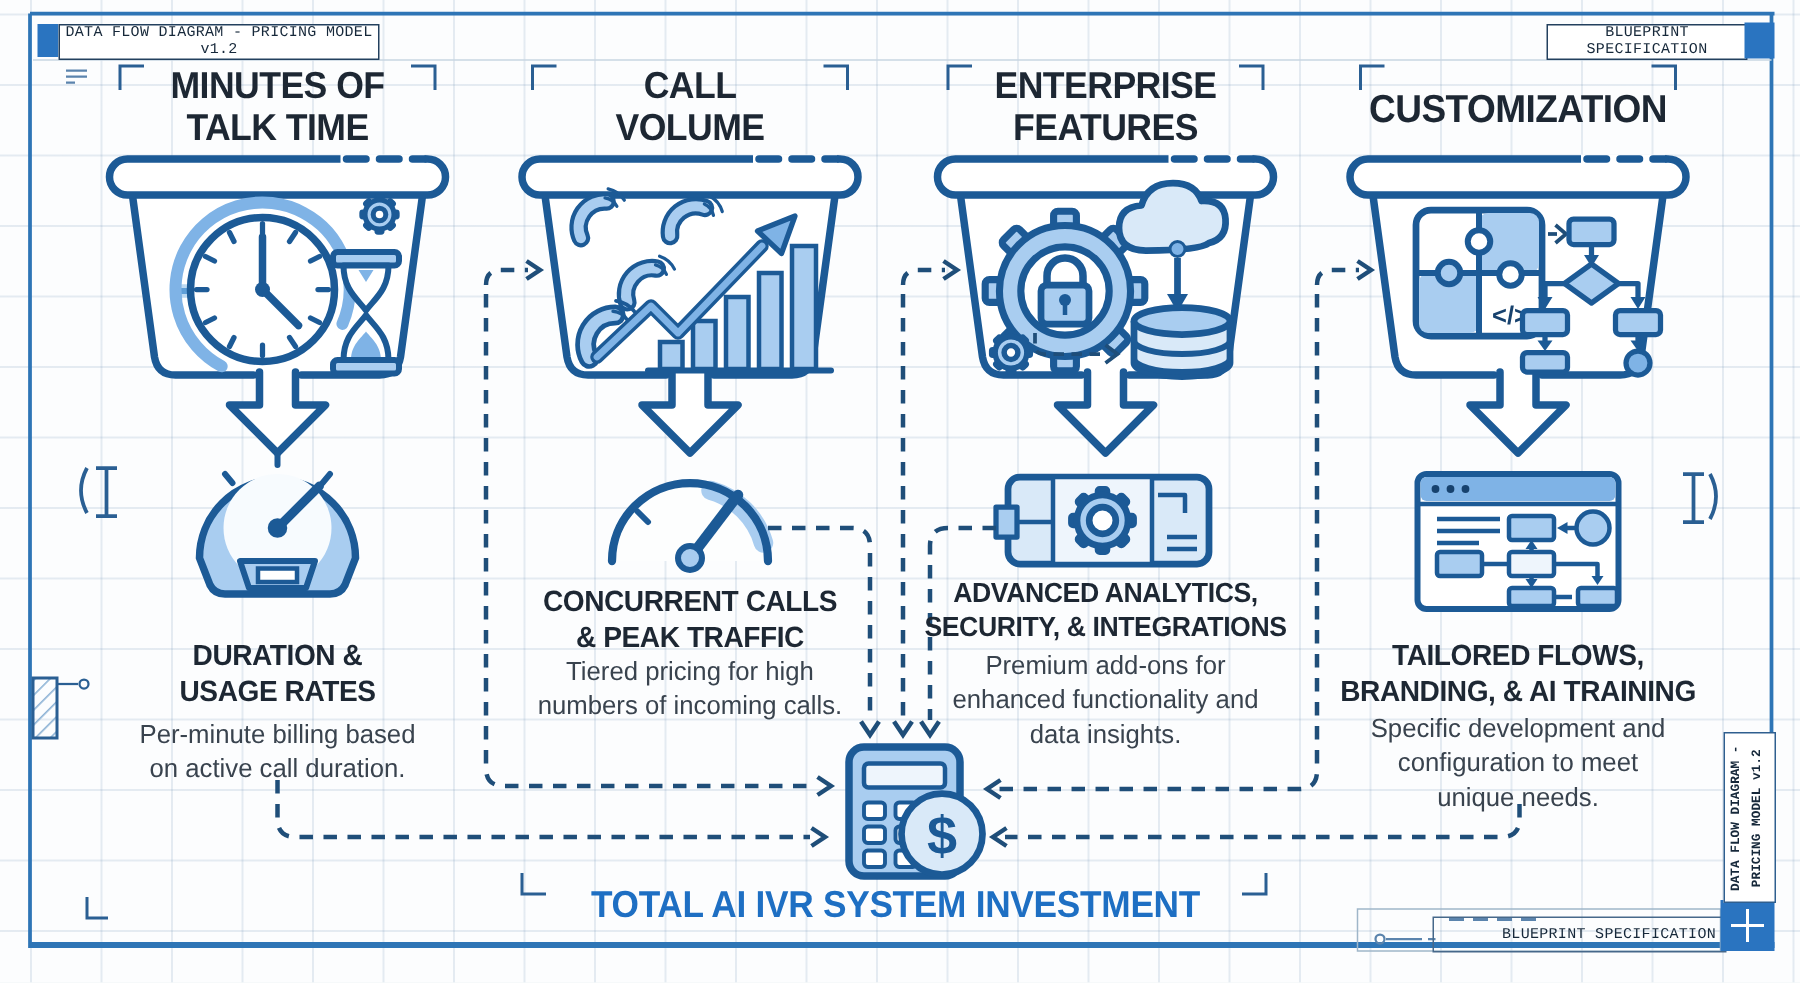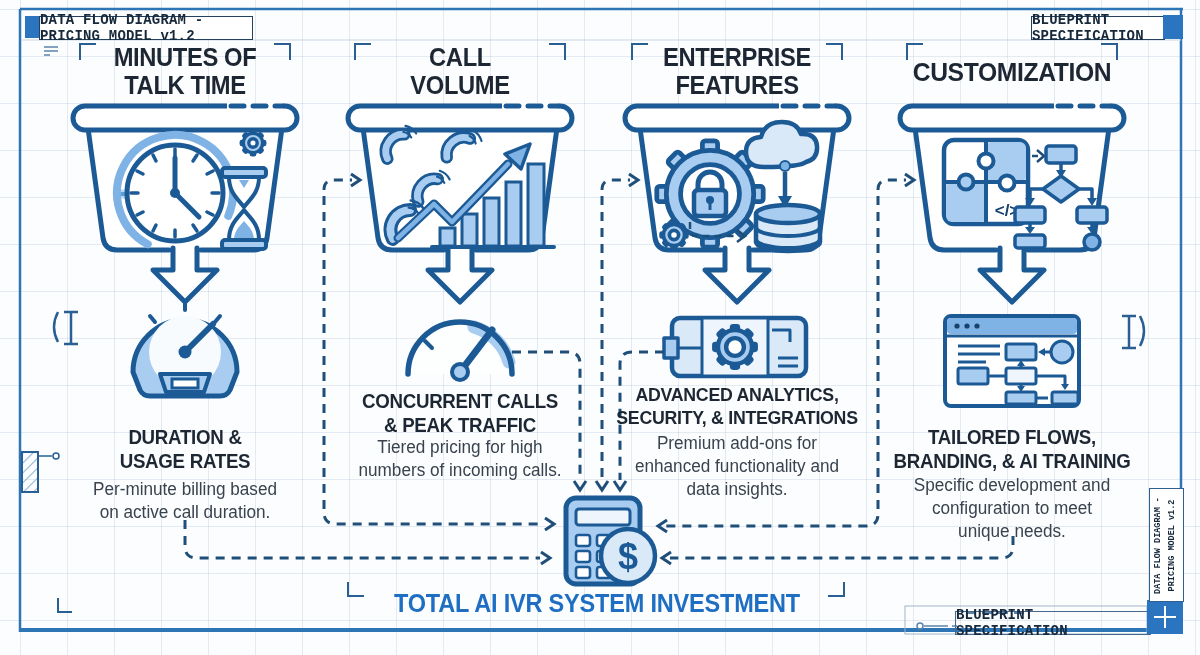"DATA FLOW DIAGRAM - PRICING" .blk-label { font-size: 14px -> 10px; font-weight: bold -> normal; text-align: none -> center }
